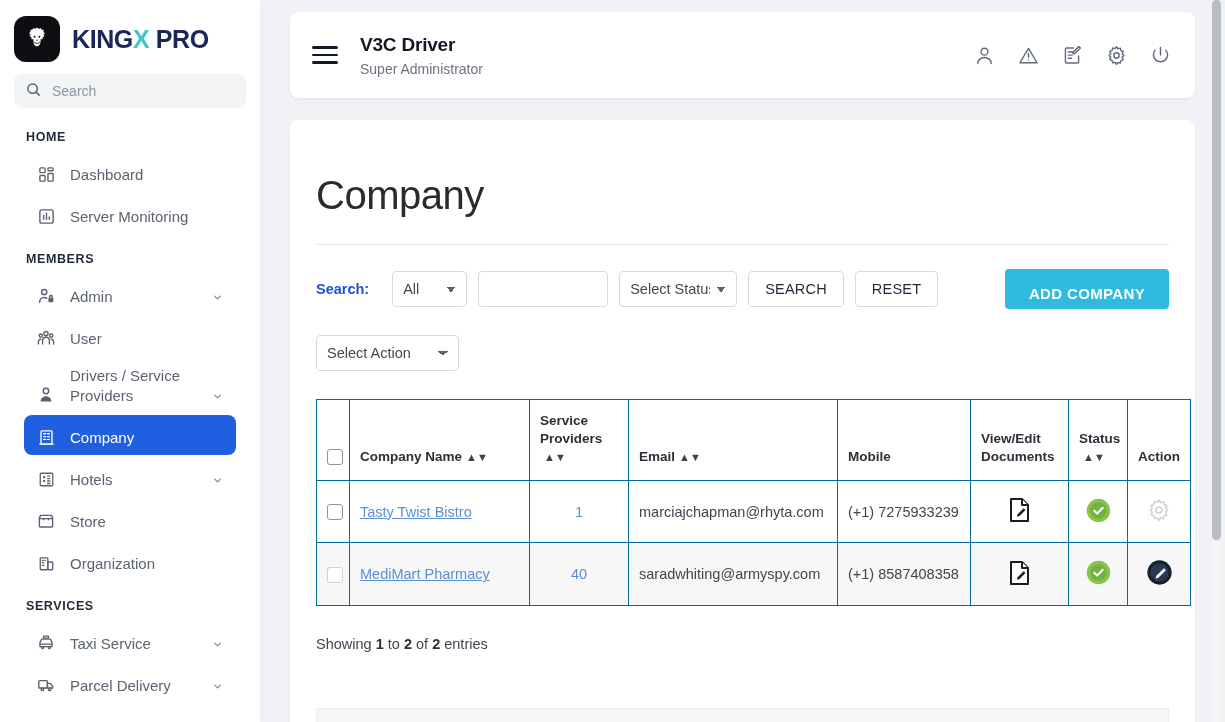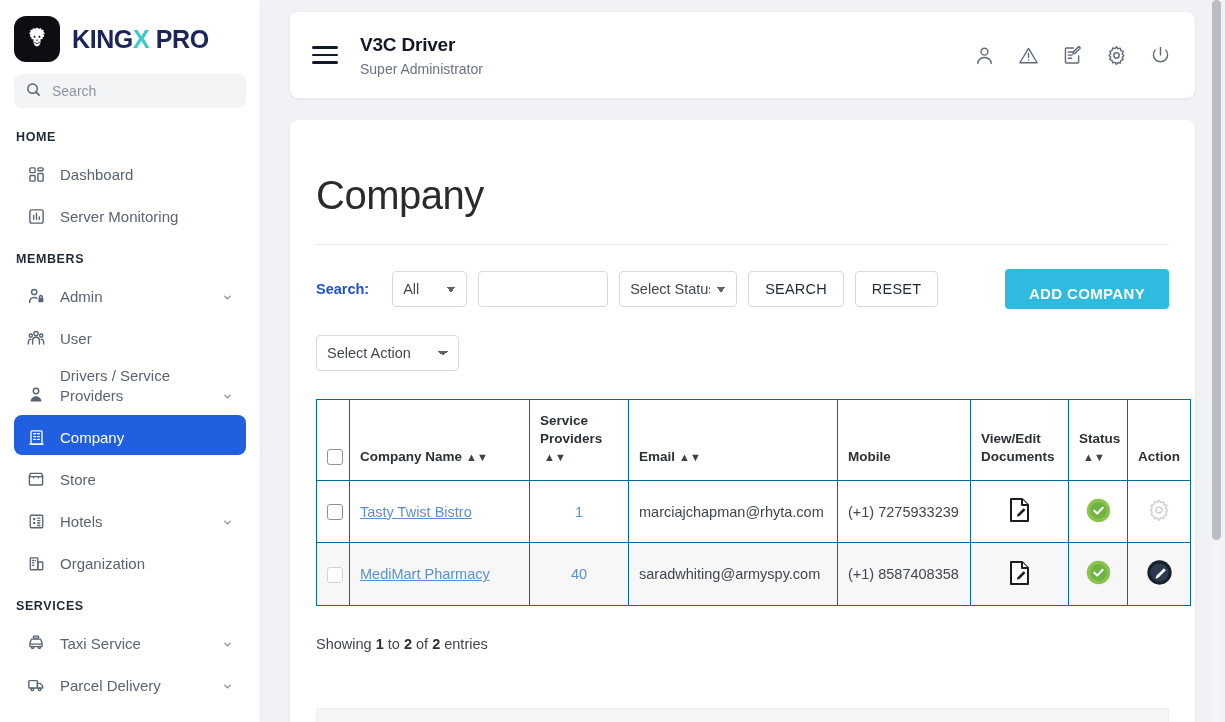"HOME" .nav { padding: 0 14px -> 0 24px }
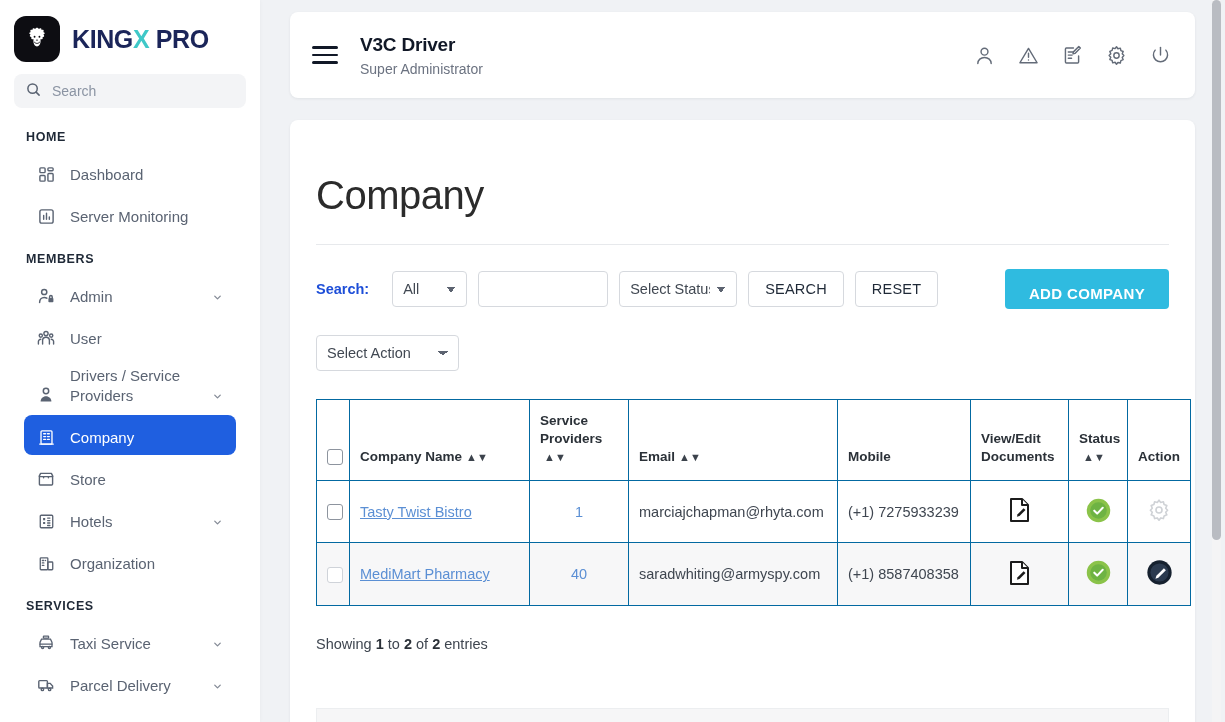"Store" div.nav-item { order: before "Hotels" -> after "Hotels" }
